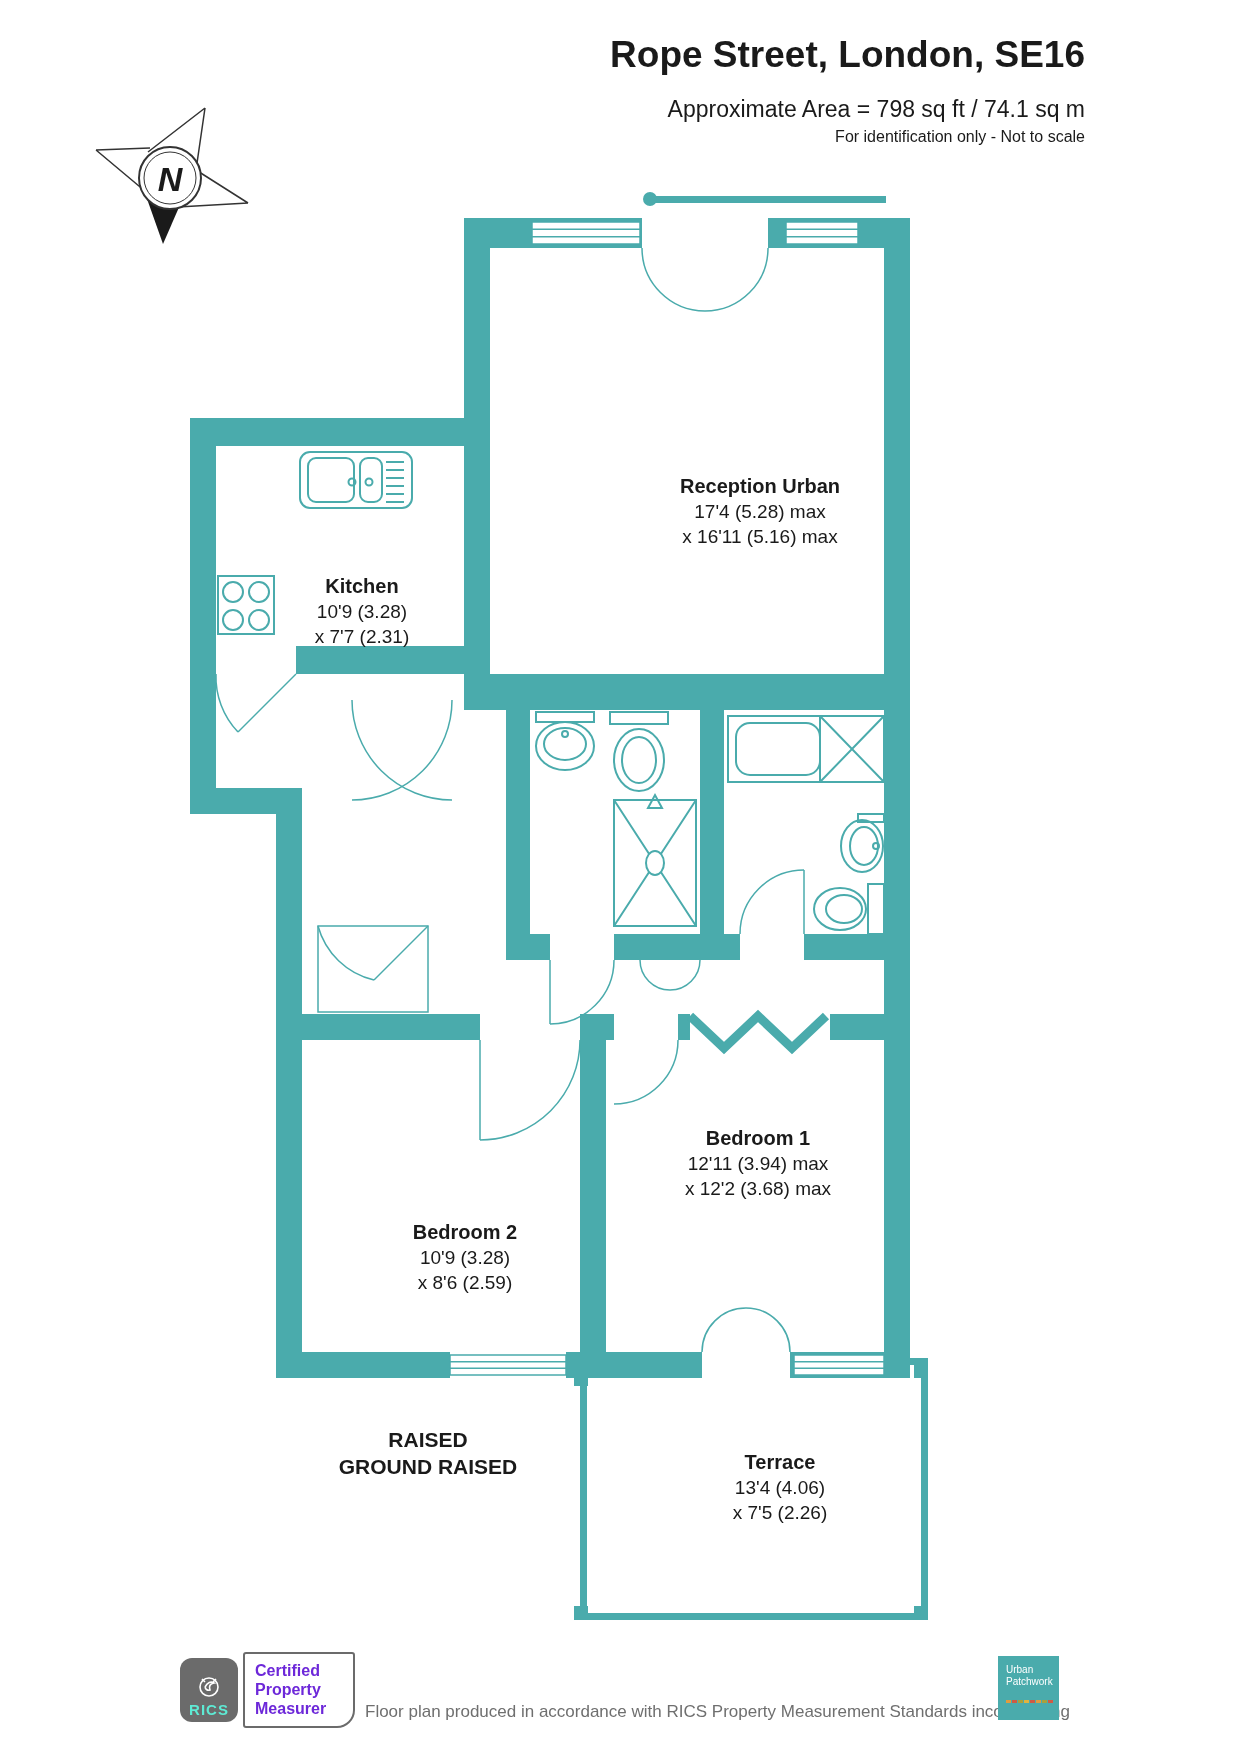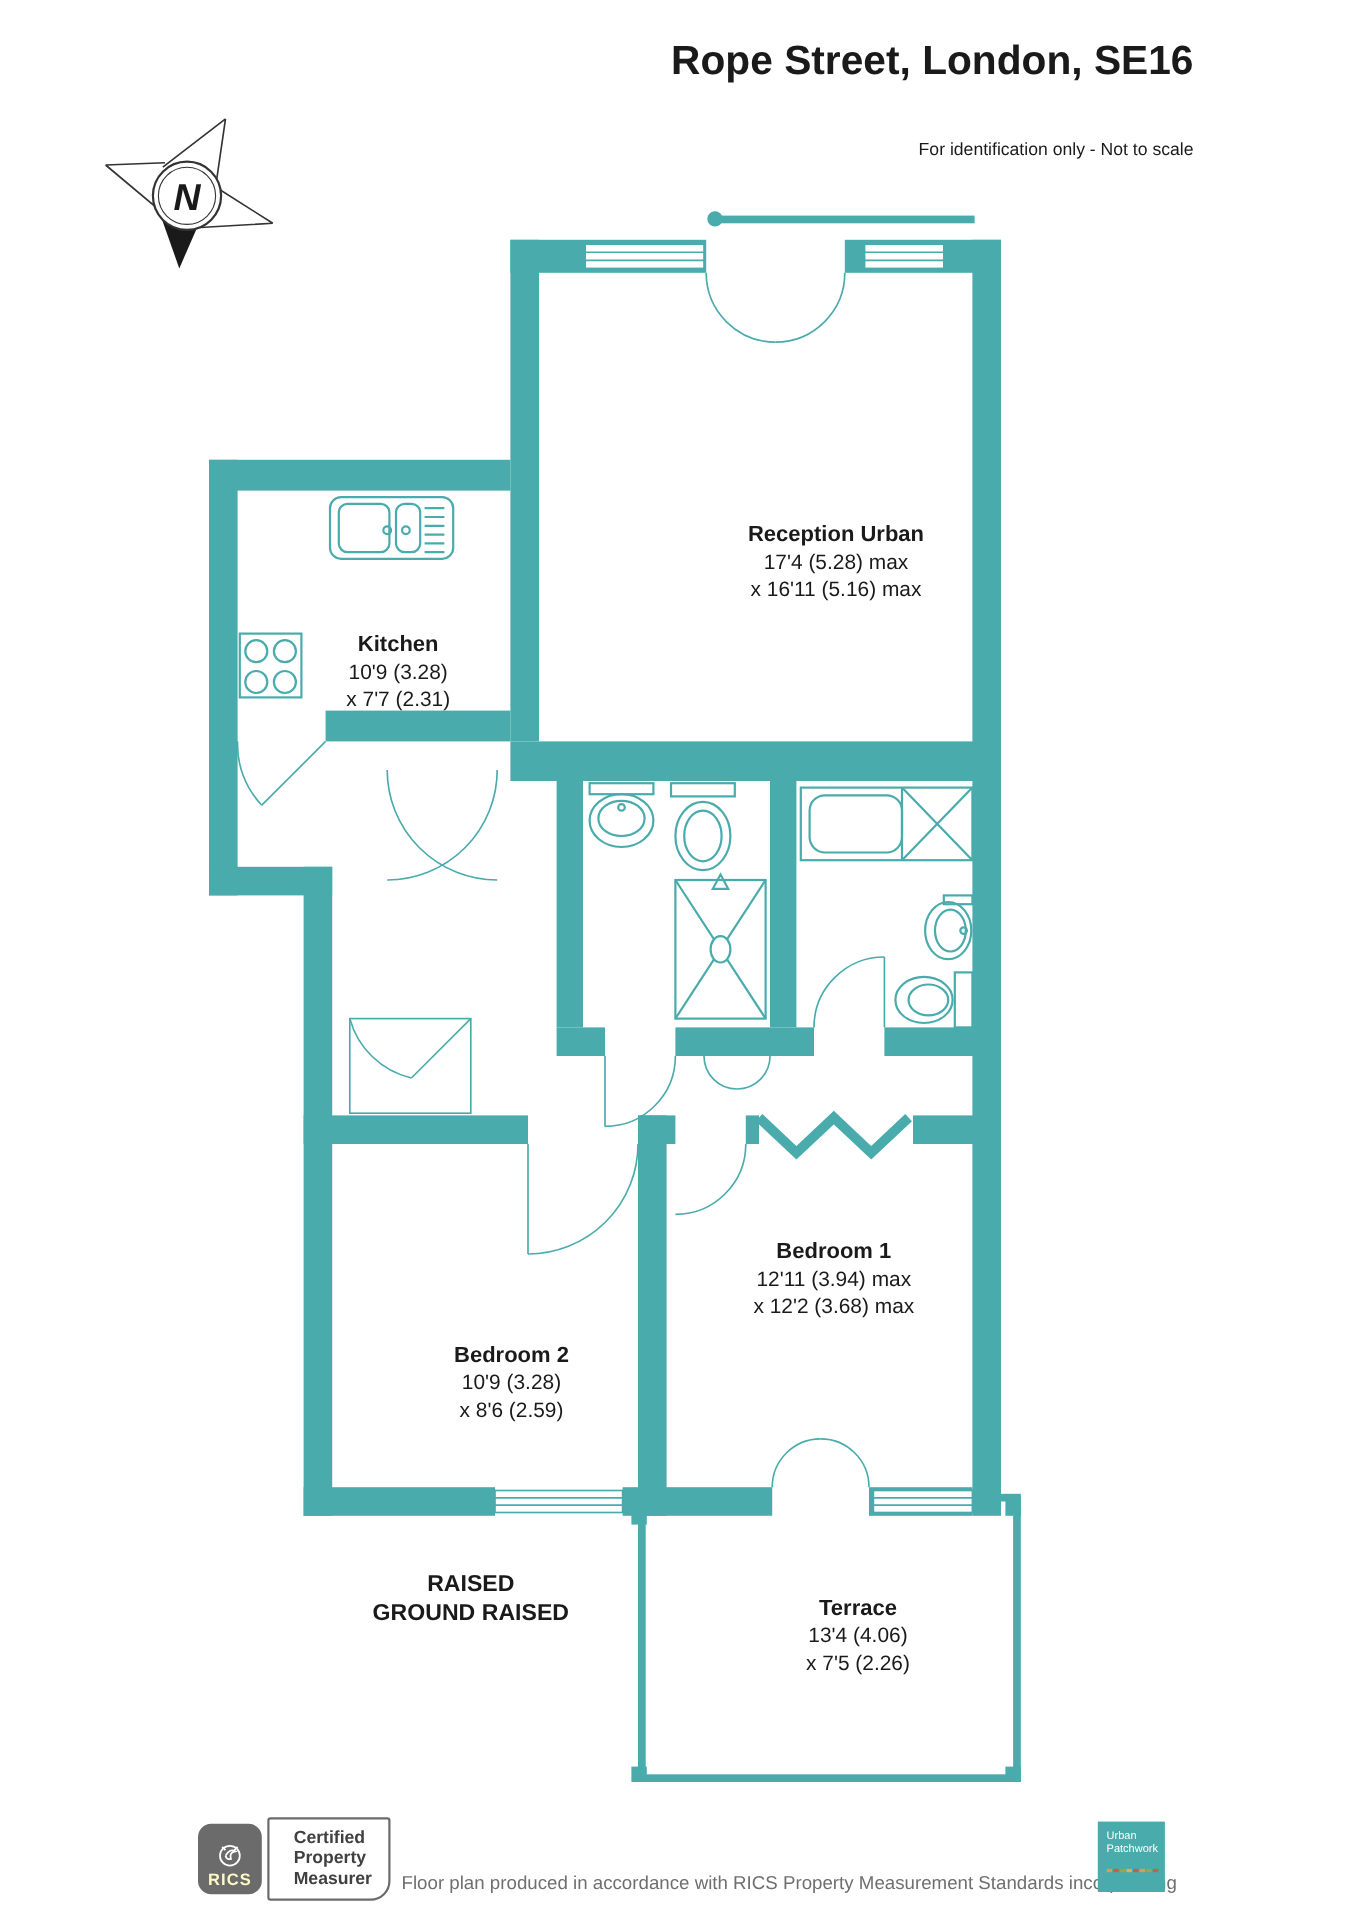"Approximate Area = 798 sq" div.abs { html: none -> <div>Approximate Area = 798 sq ft / 74.1 sq m</div> }
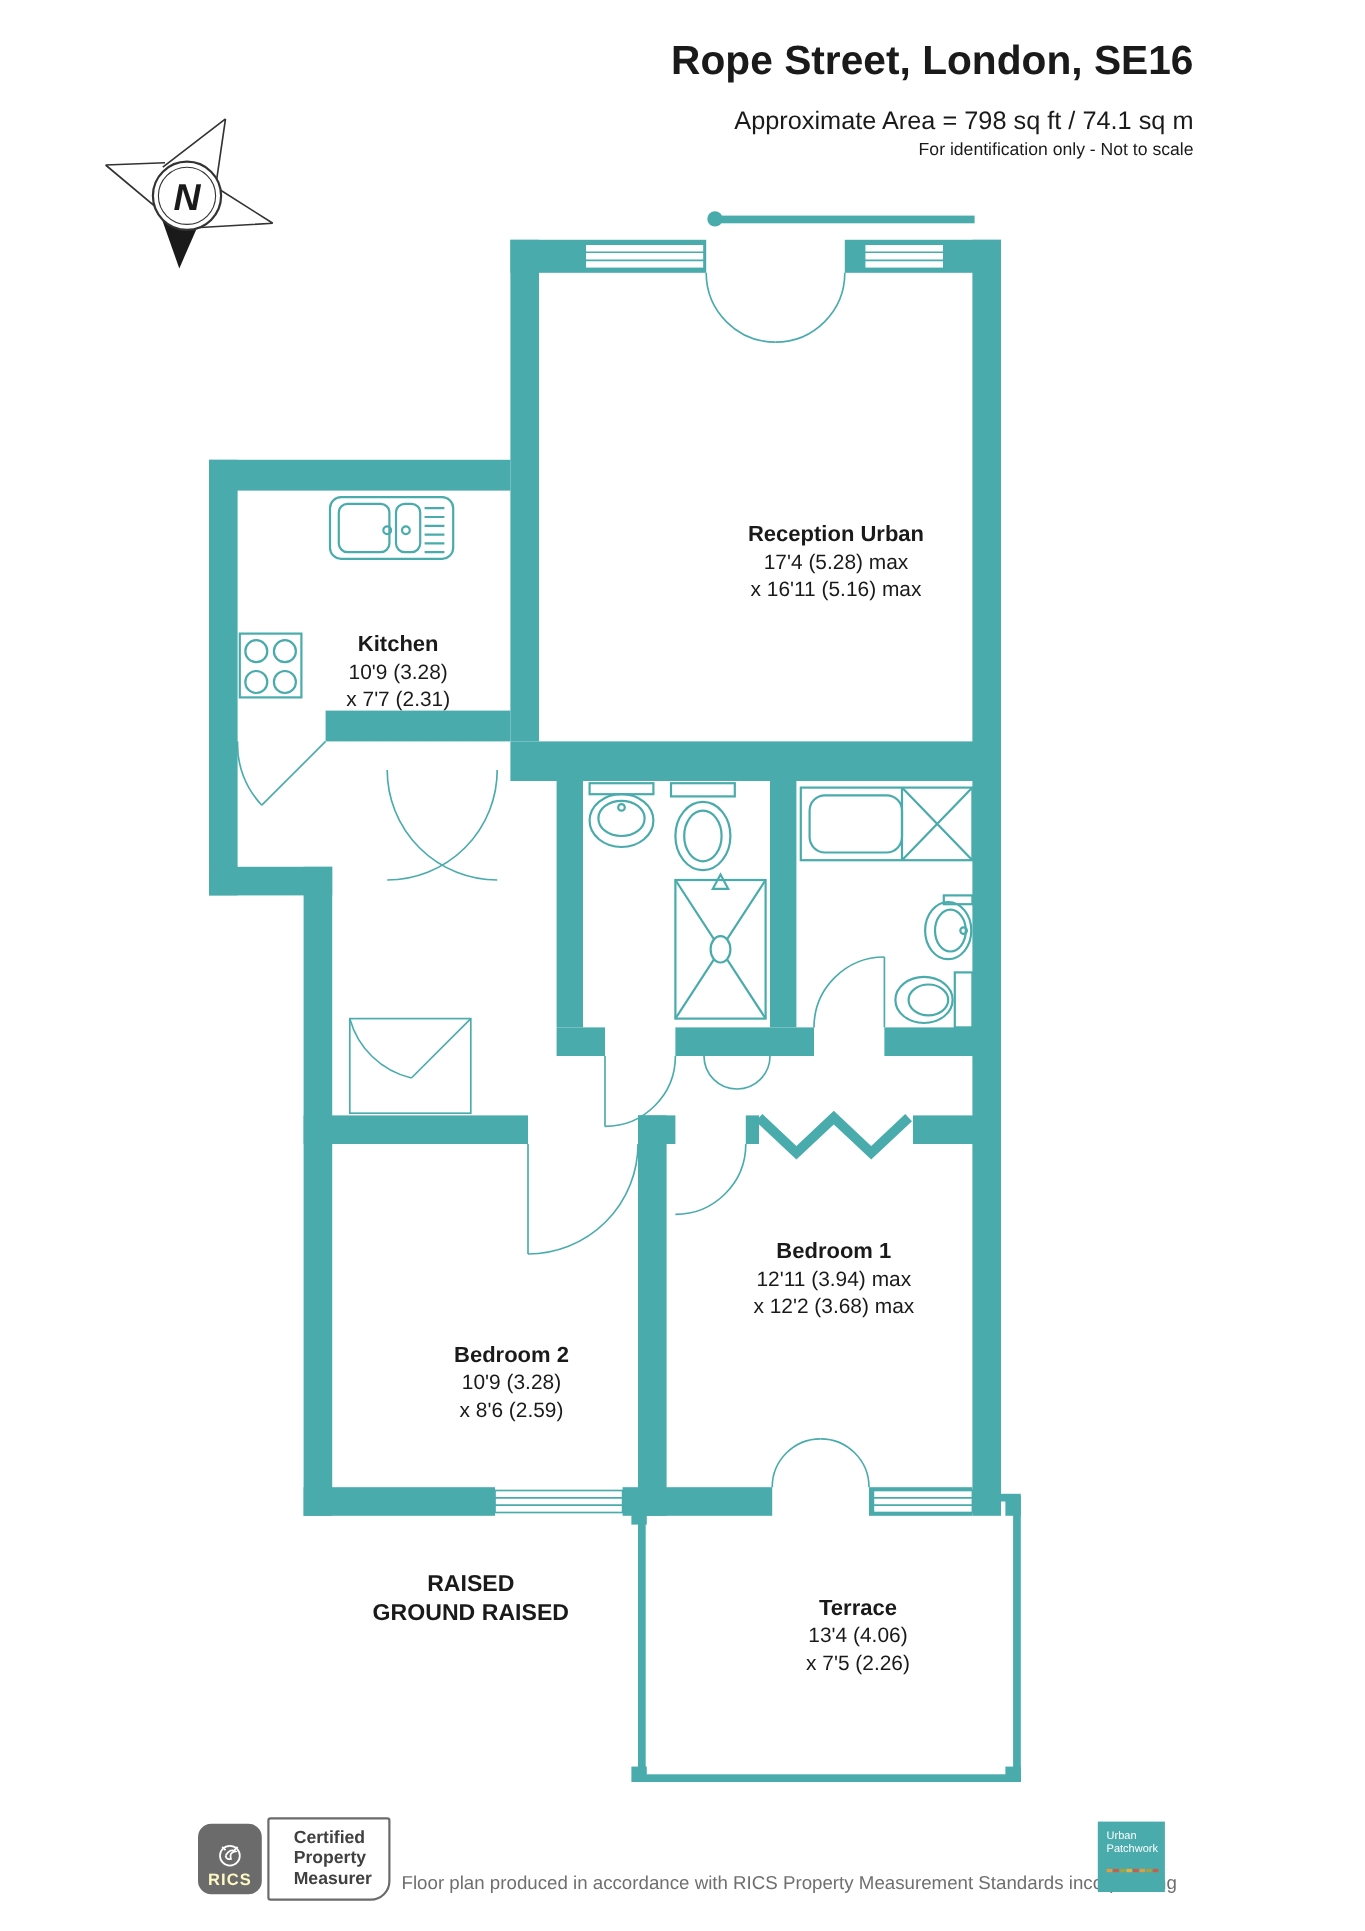"Certified" .cert-box { color: #404040 -> #6d28d9; padding: 7px 0 0 22px -> 7px 0 0 10px }
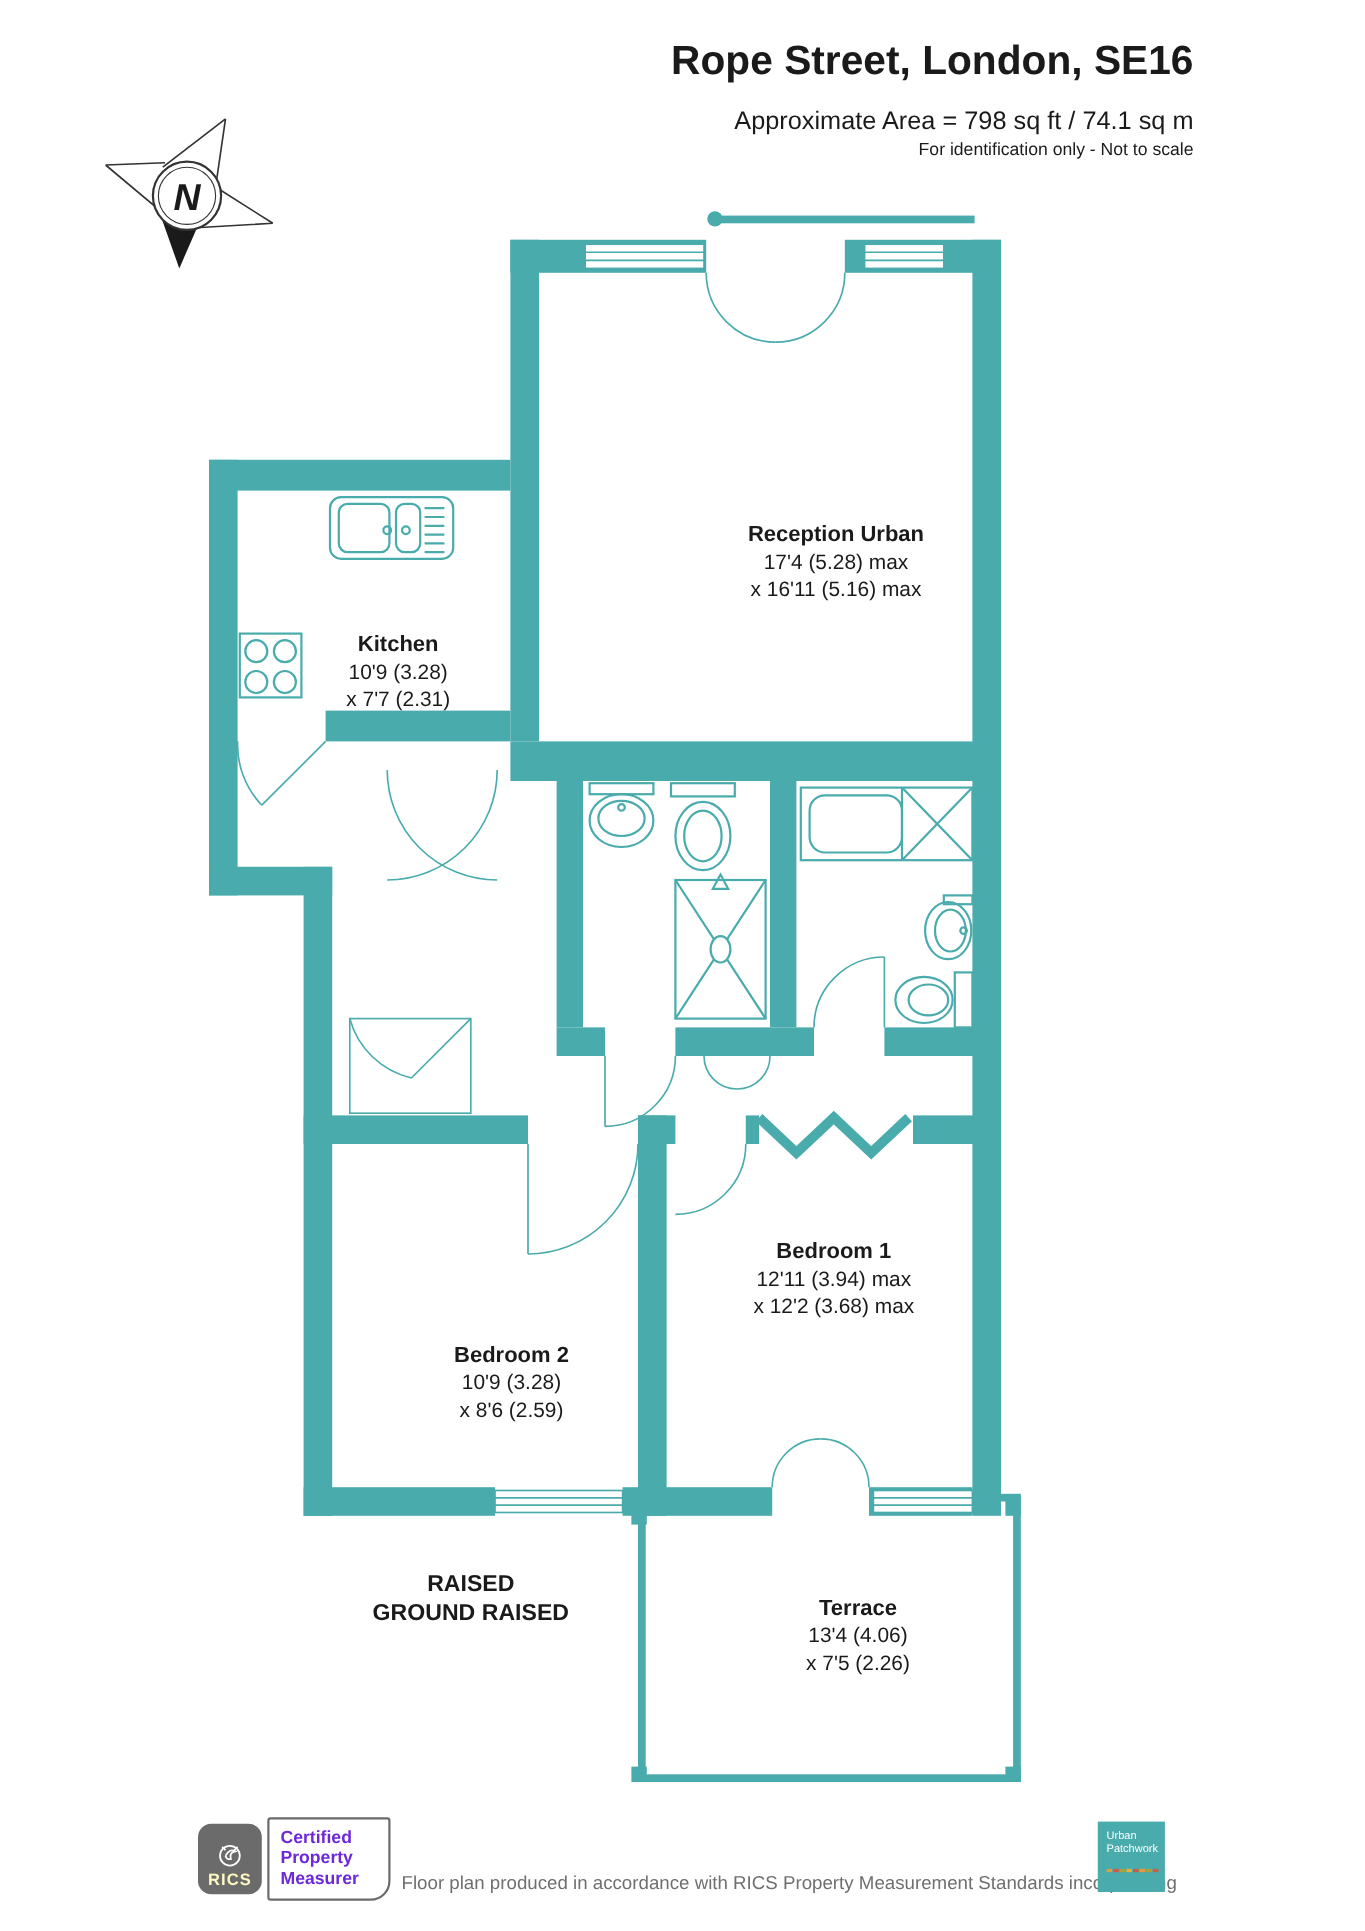"RICS" .rics-badge .brand { color: #fef9c3 -> #5eead4 }
